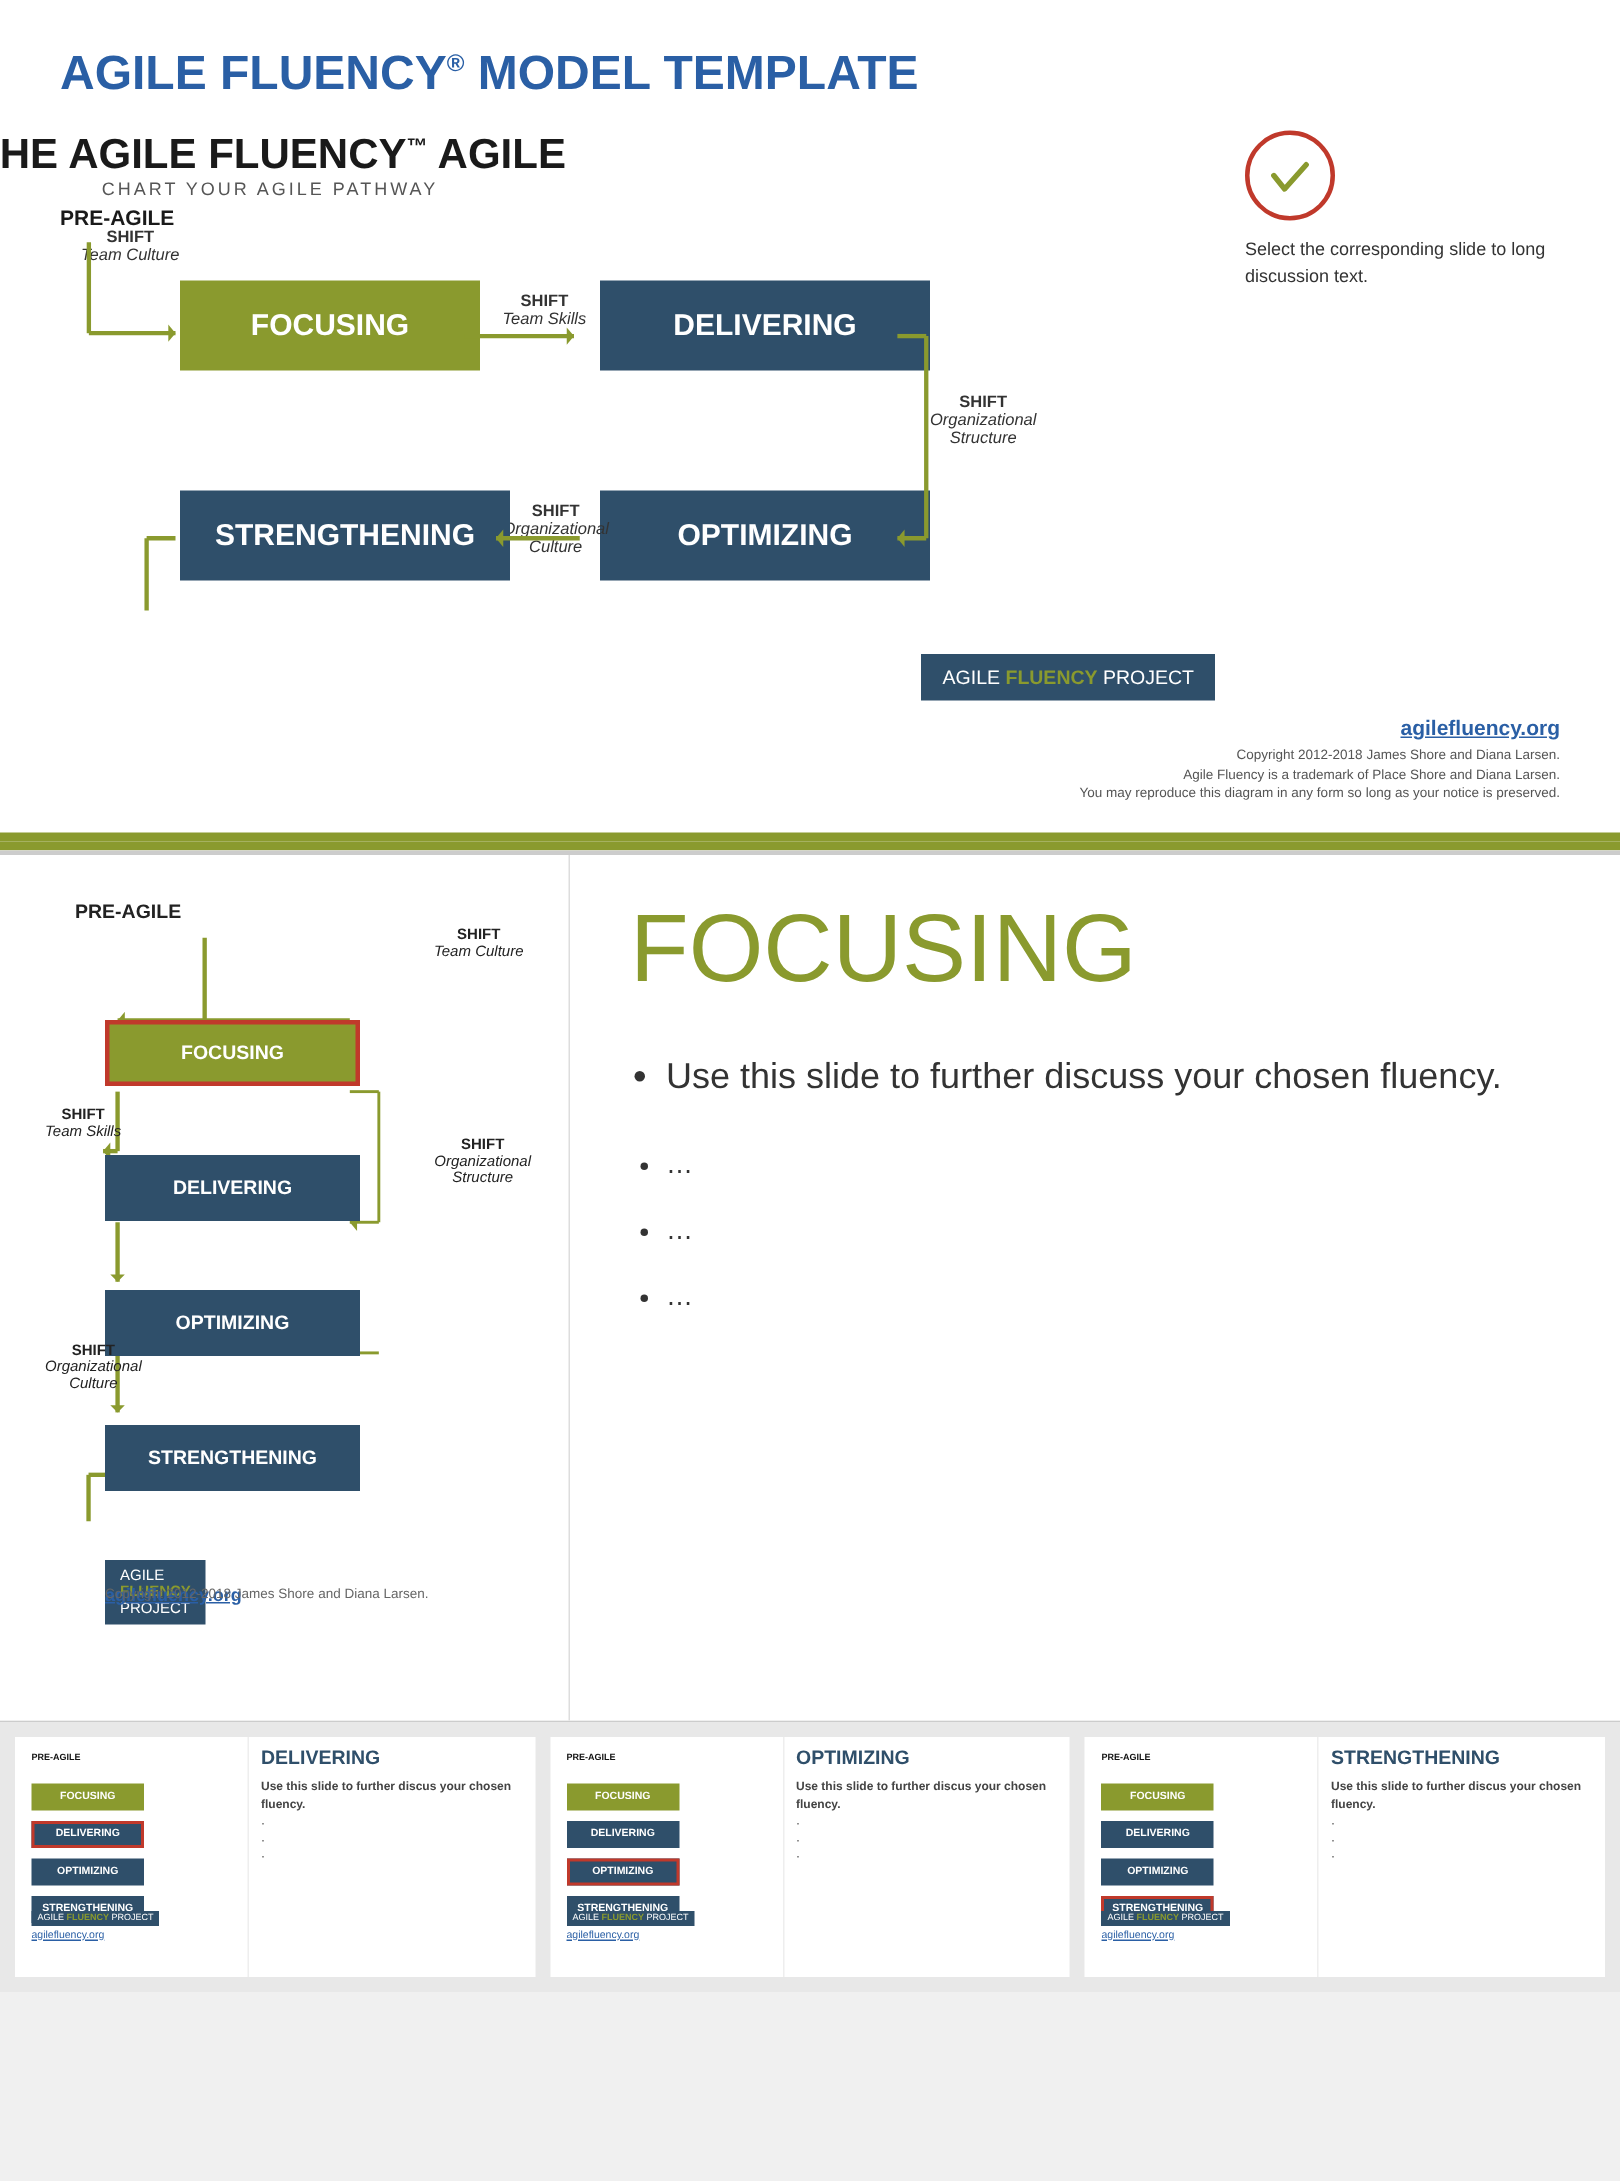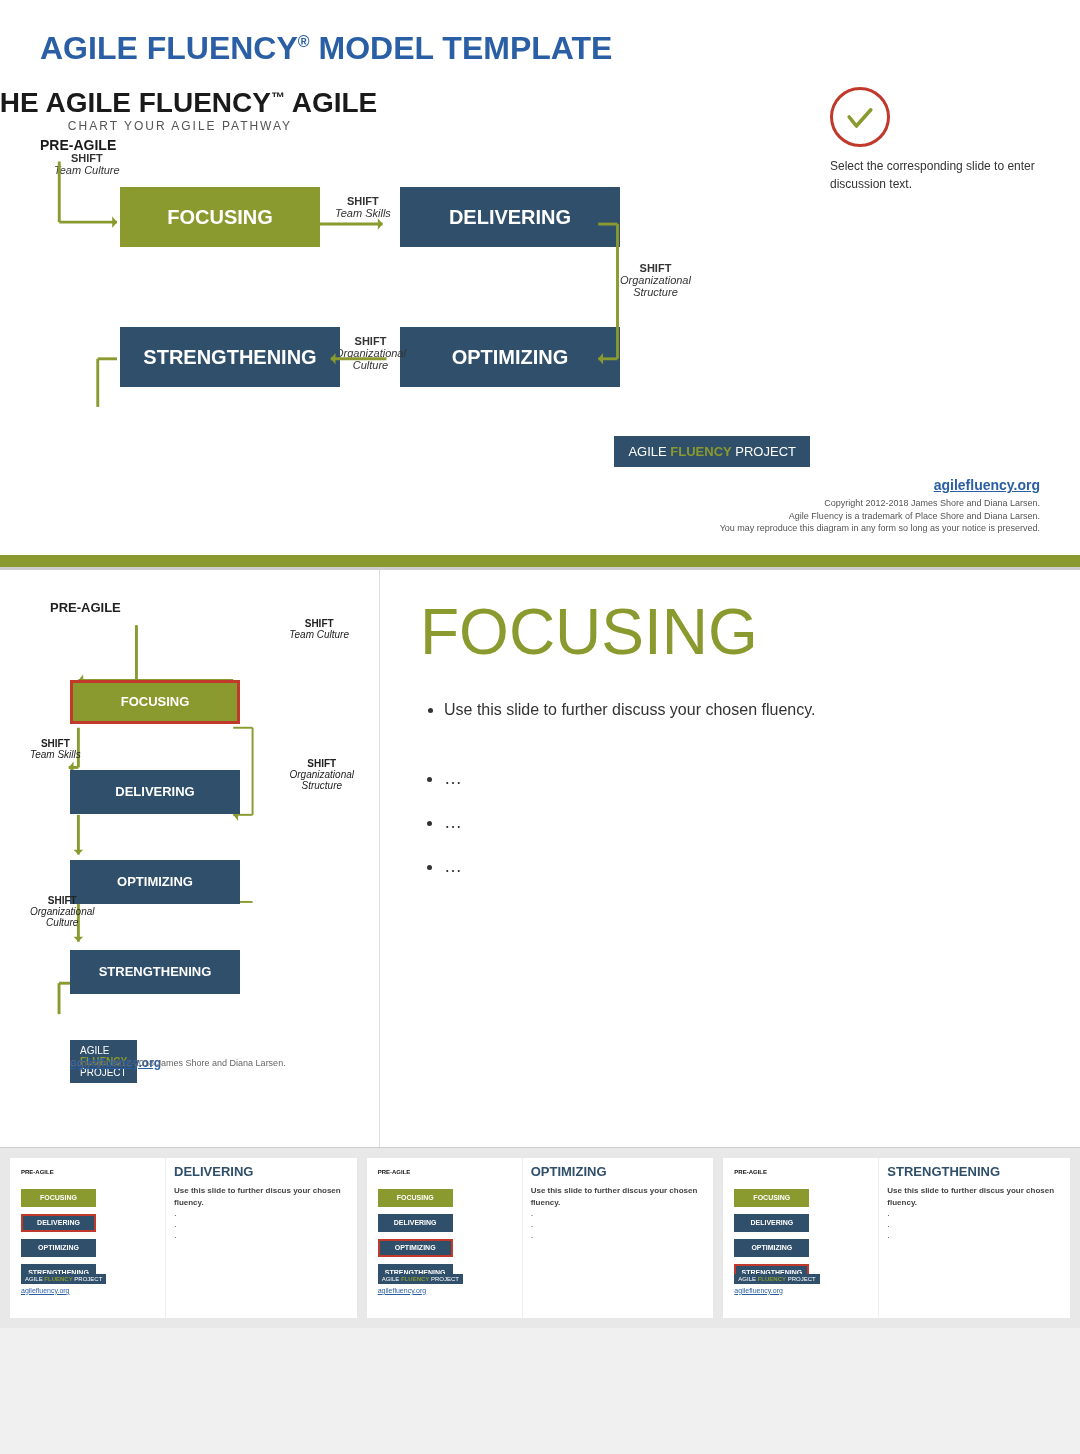"Select the corresponding slide to" div.info-text2 { text: enter -> long }
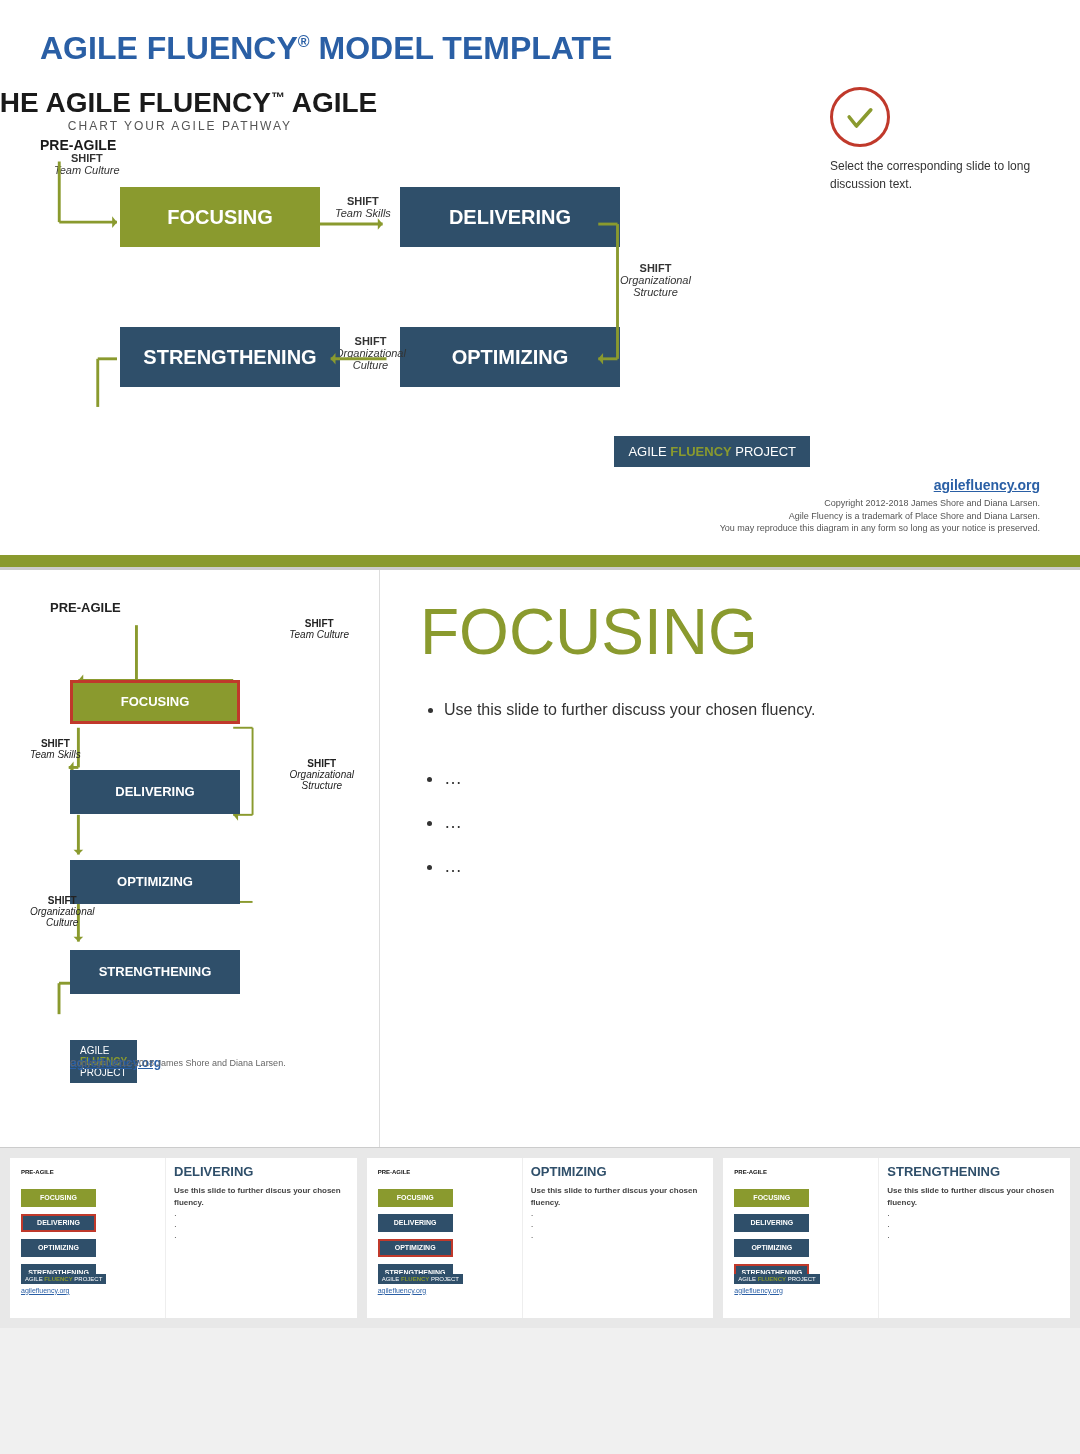"Use this slide to further discuss" .slide2-bullets li.main-item { font-size: 16px -> 24px; margin-bottom: 34px -> 16px }
